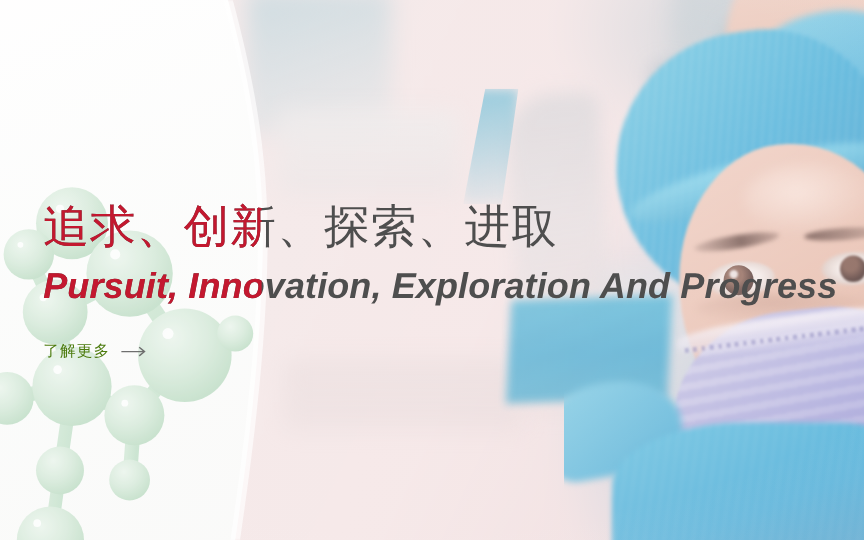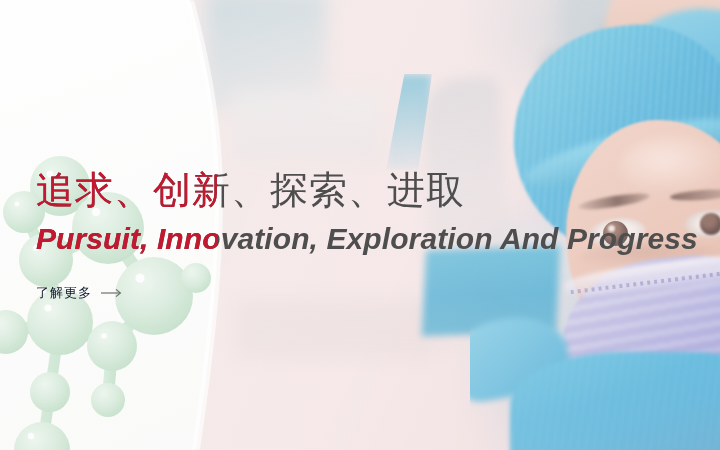"了解更多" .more-link { color: #0f172a -> #4d7c0f }
